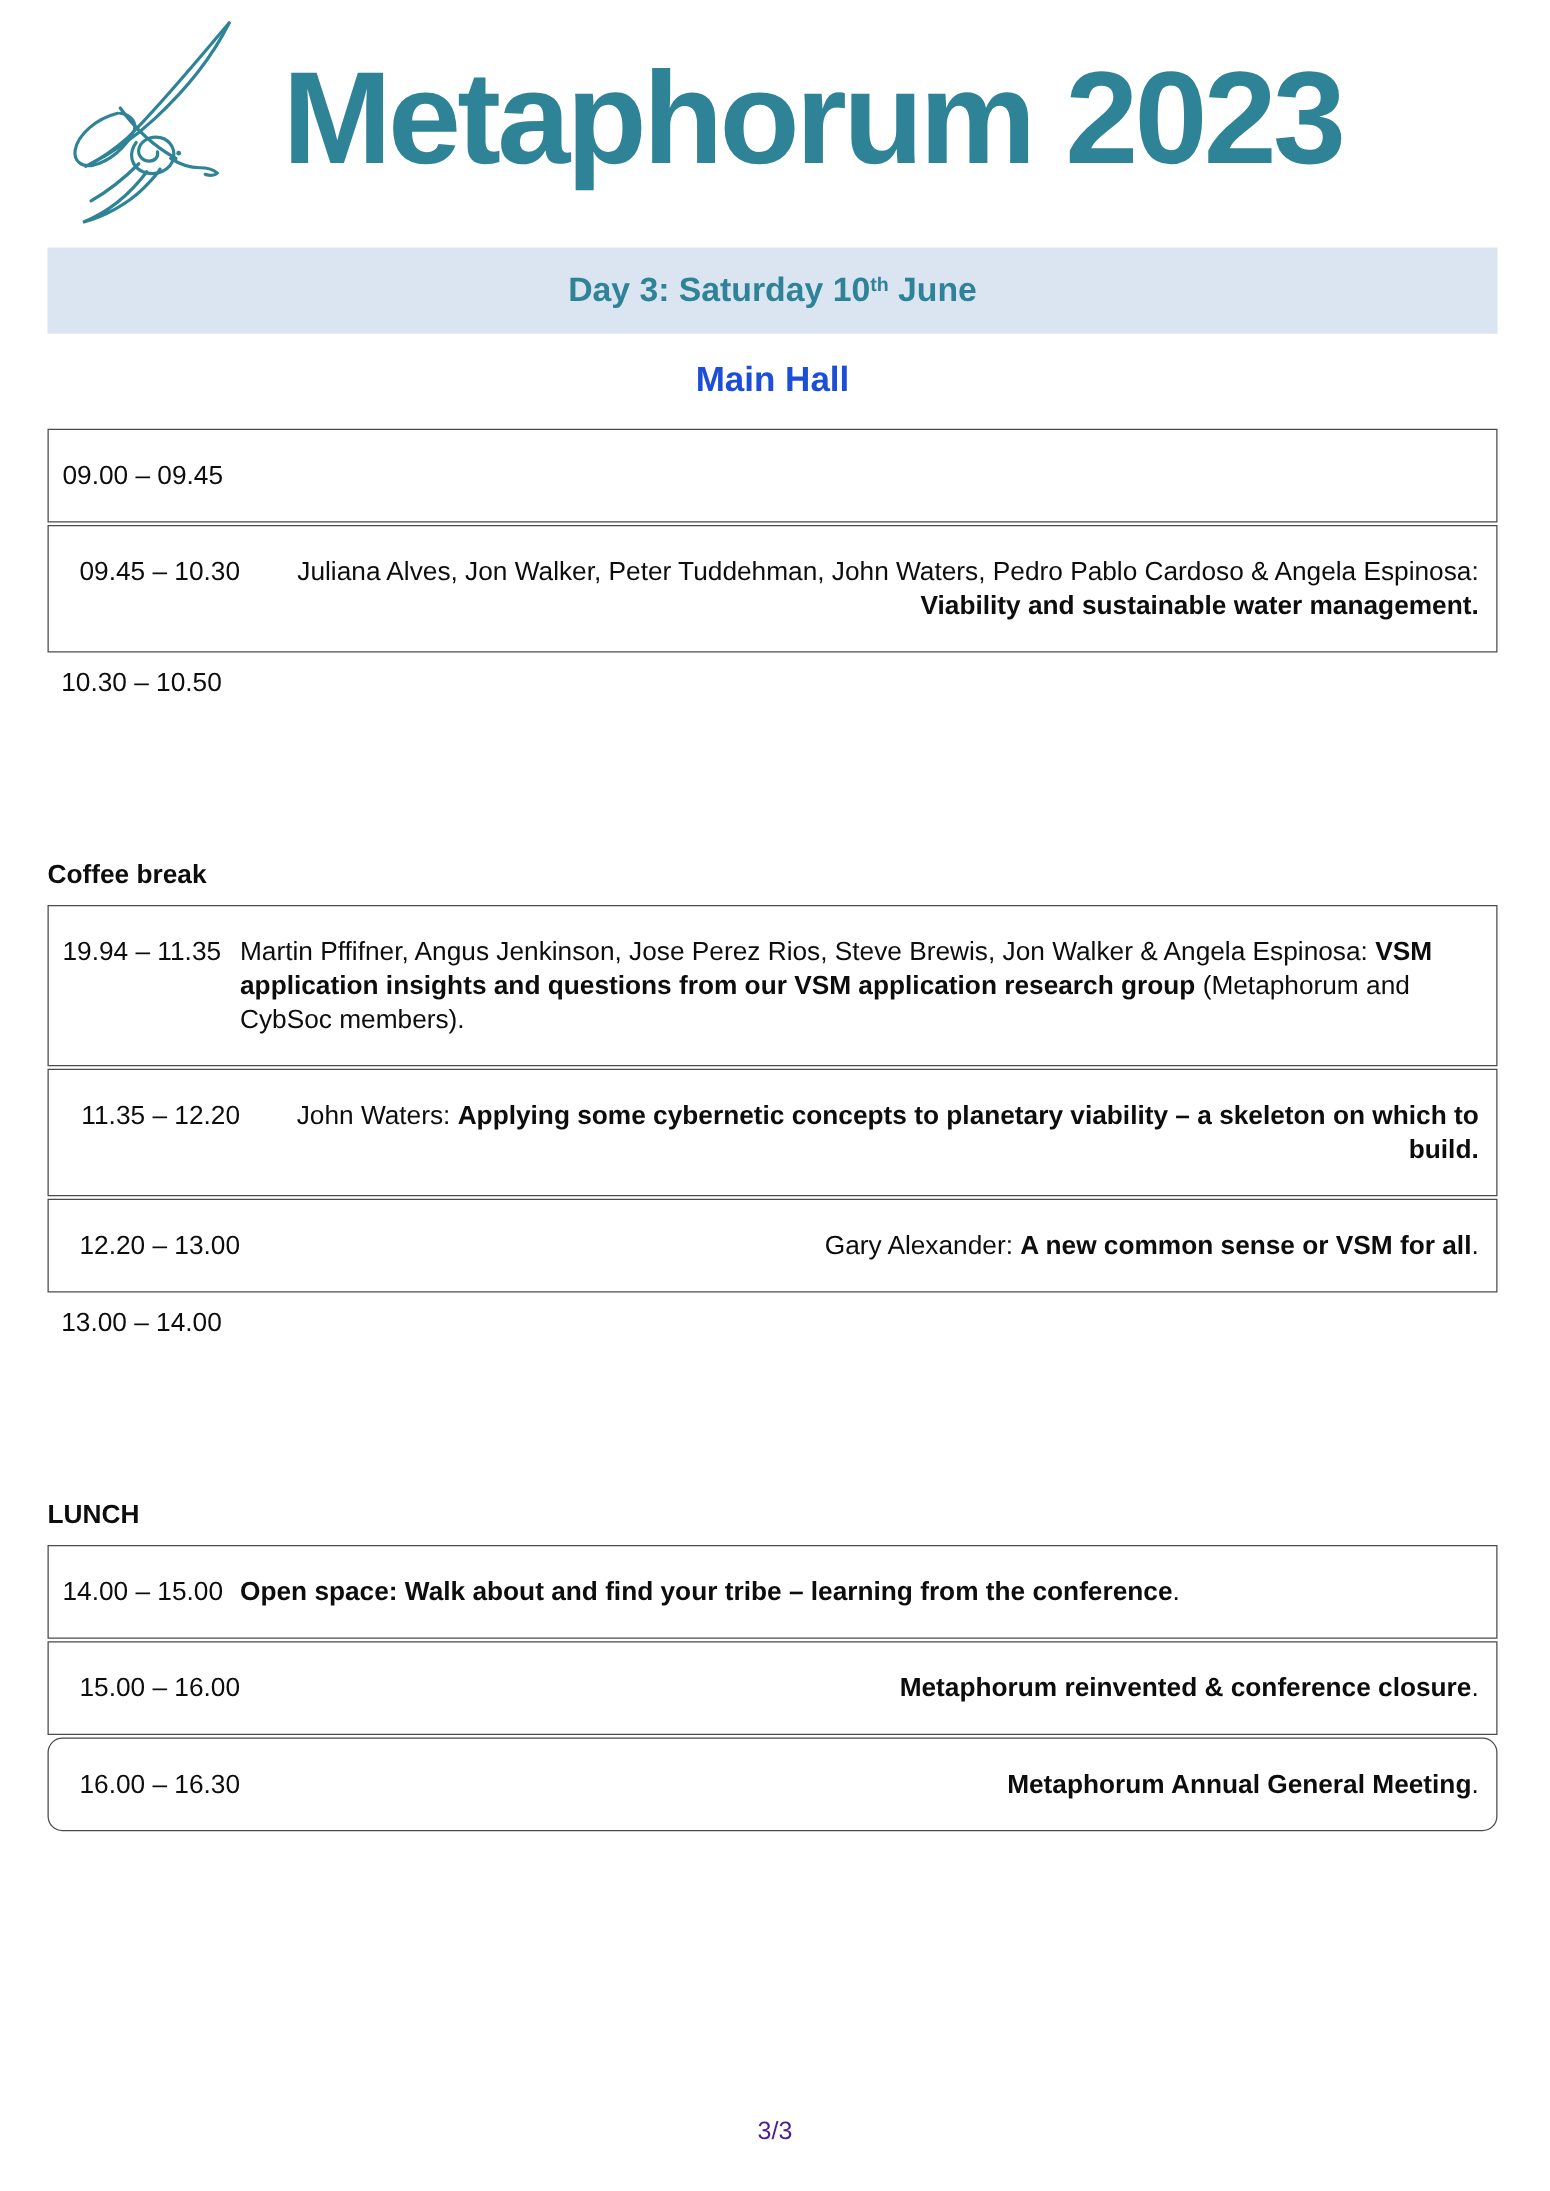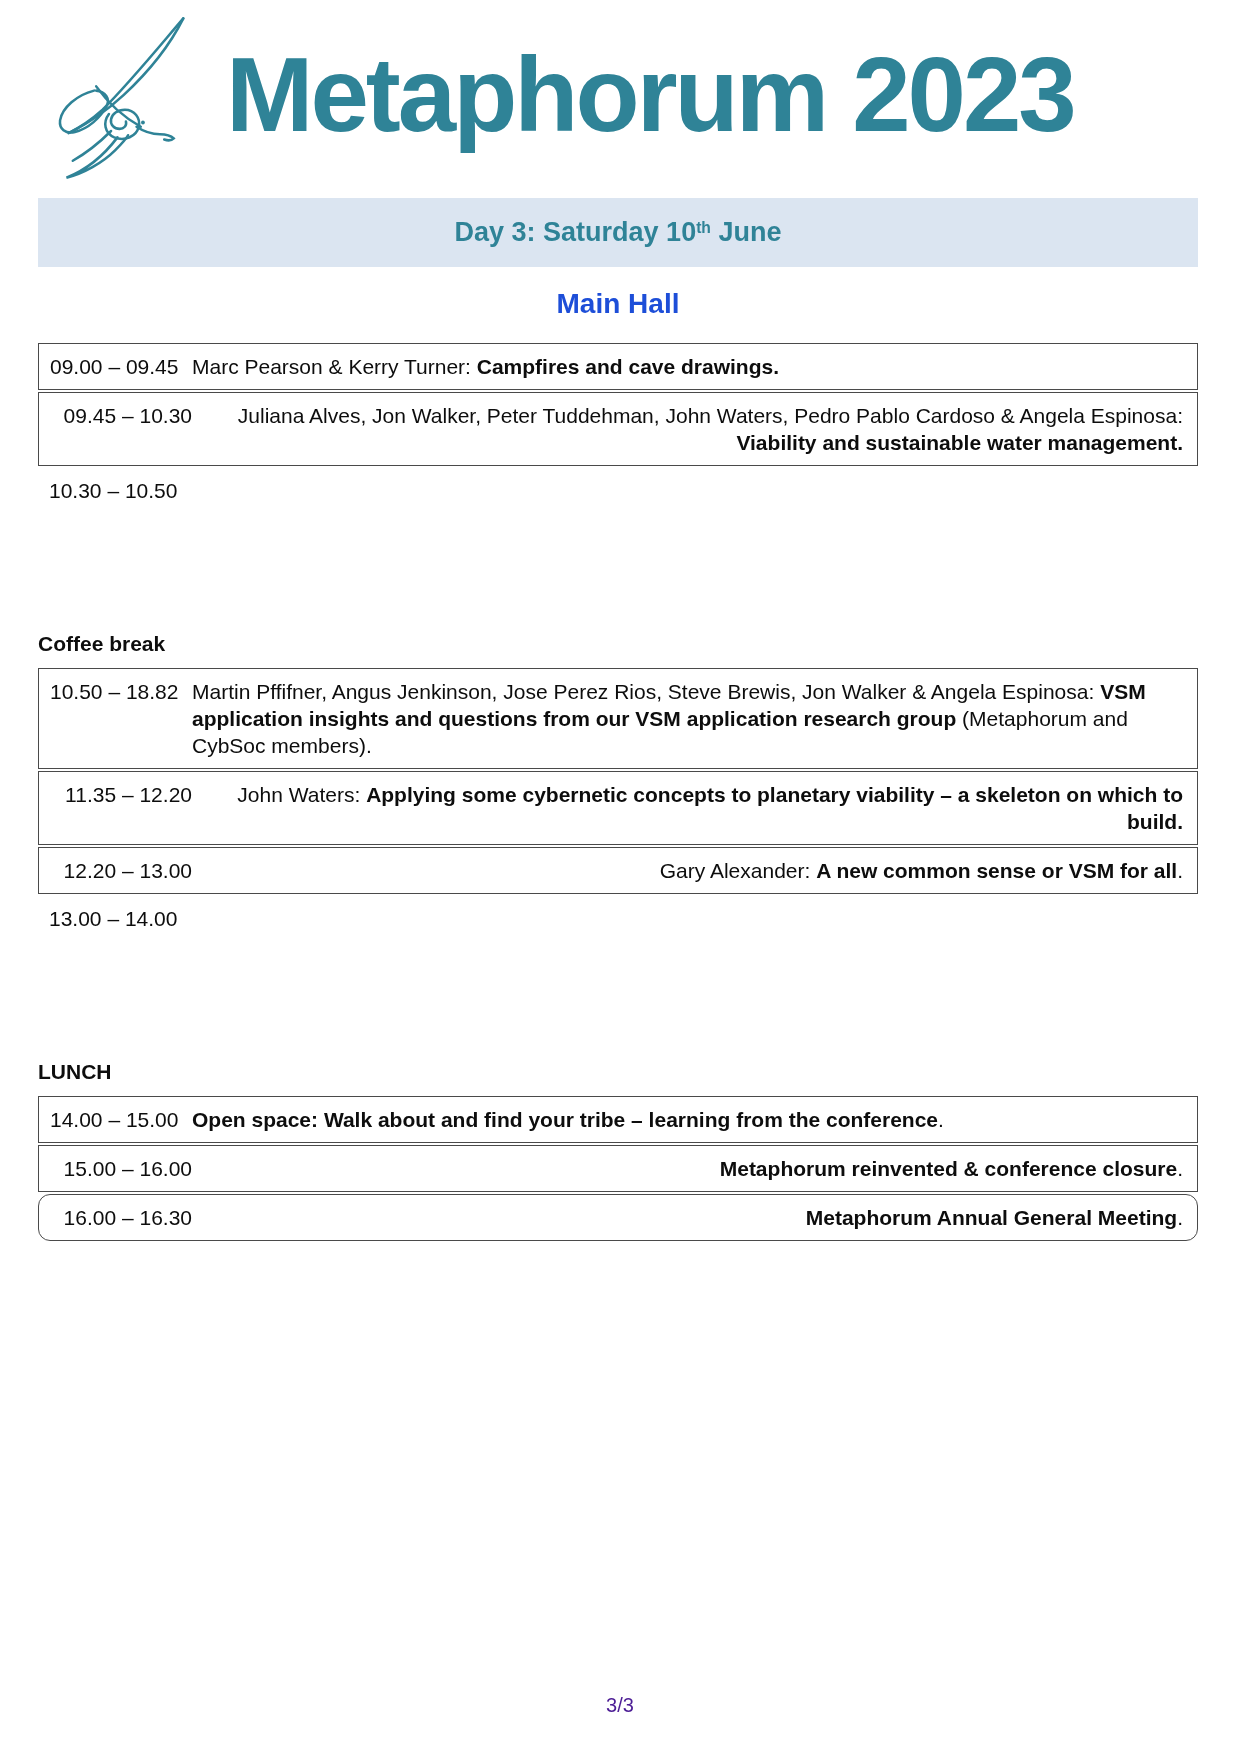"09.00 – 09.45" .row.bordered { padding: 9px 0 -> 23px 0 }
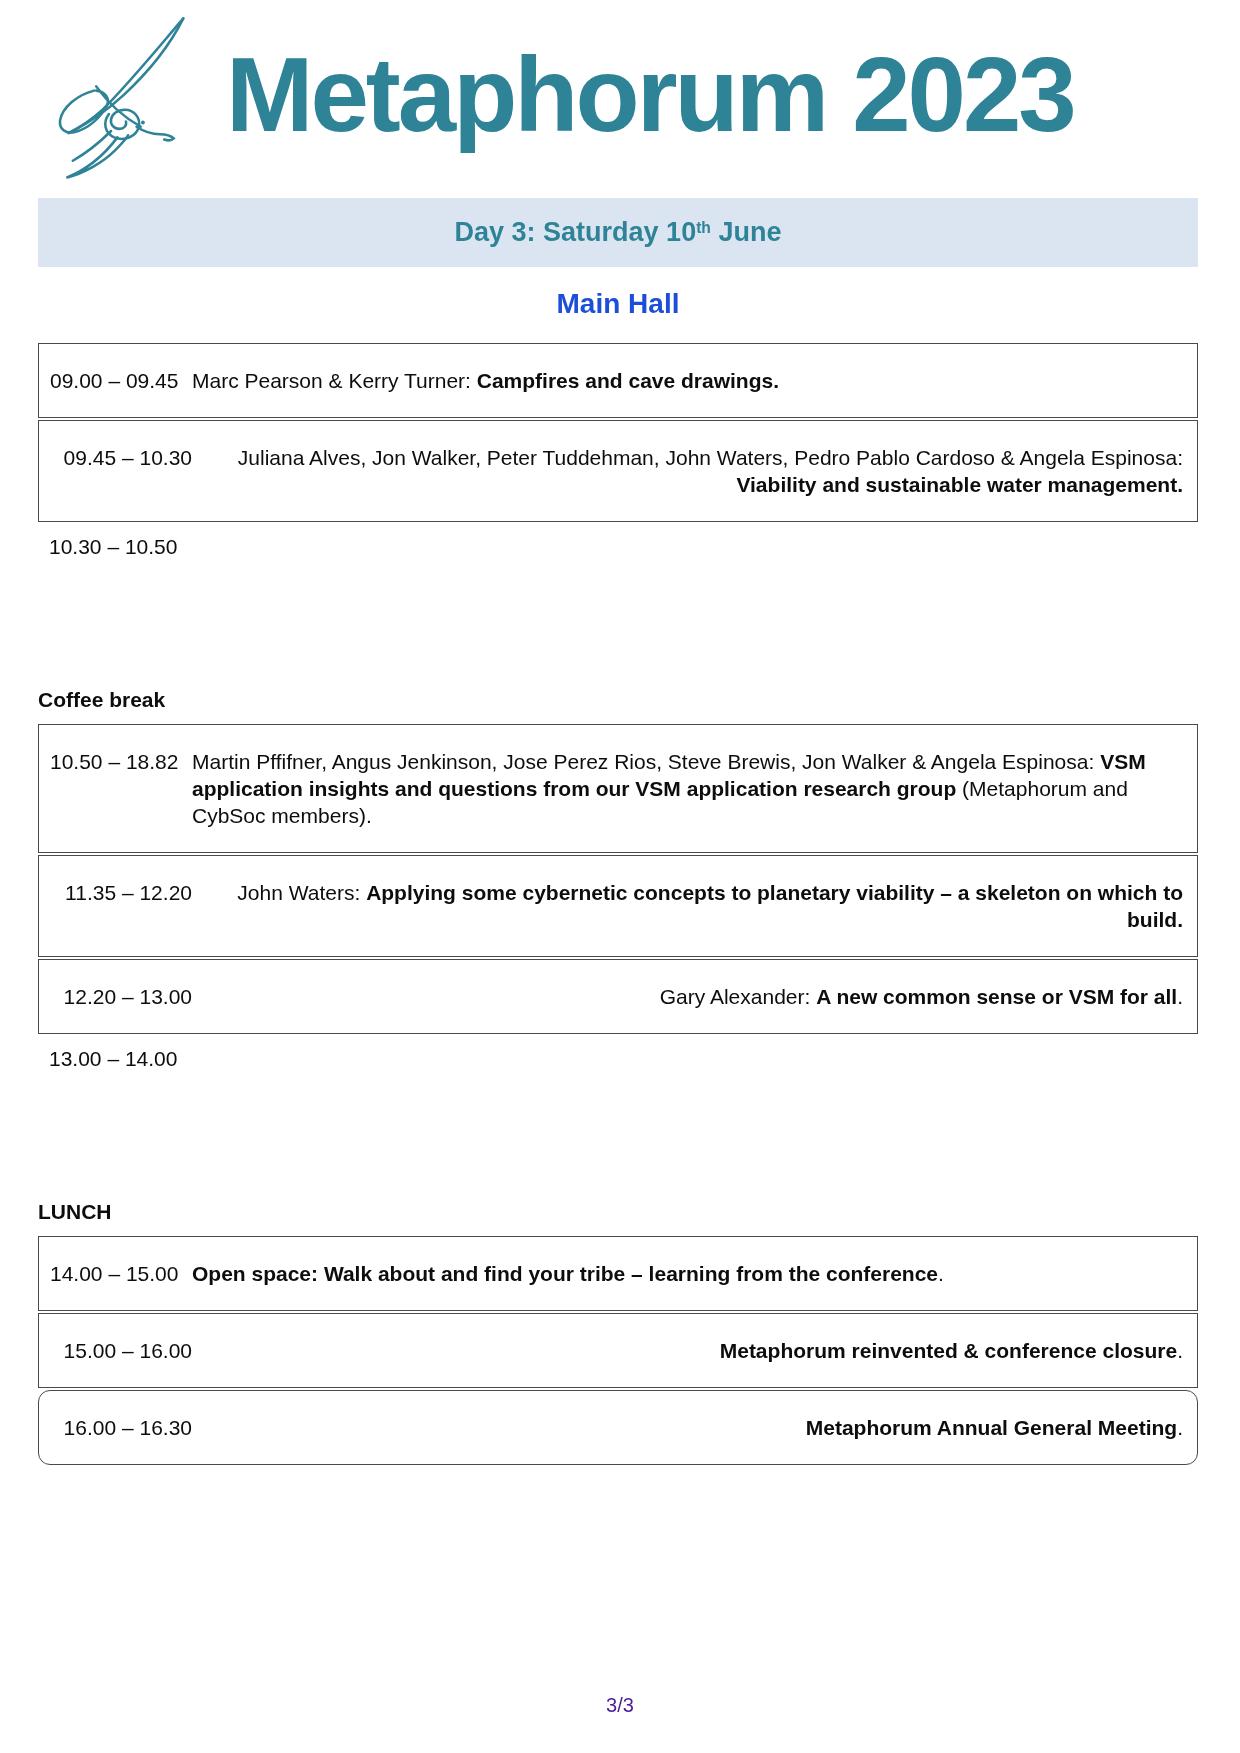"Marc Pearson & Kerry Turner:" div.desc { html: <div><span>Marc Pearson &amp; Kerry Turner: </span><span>Campfires and cave drawings.</span></div> -> none }
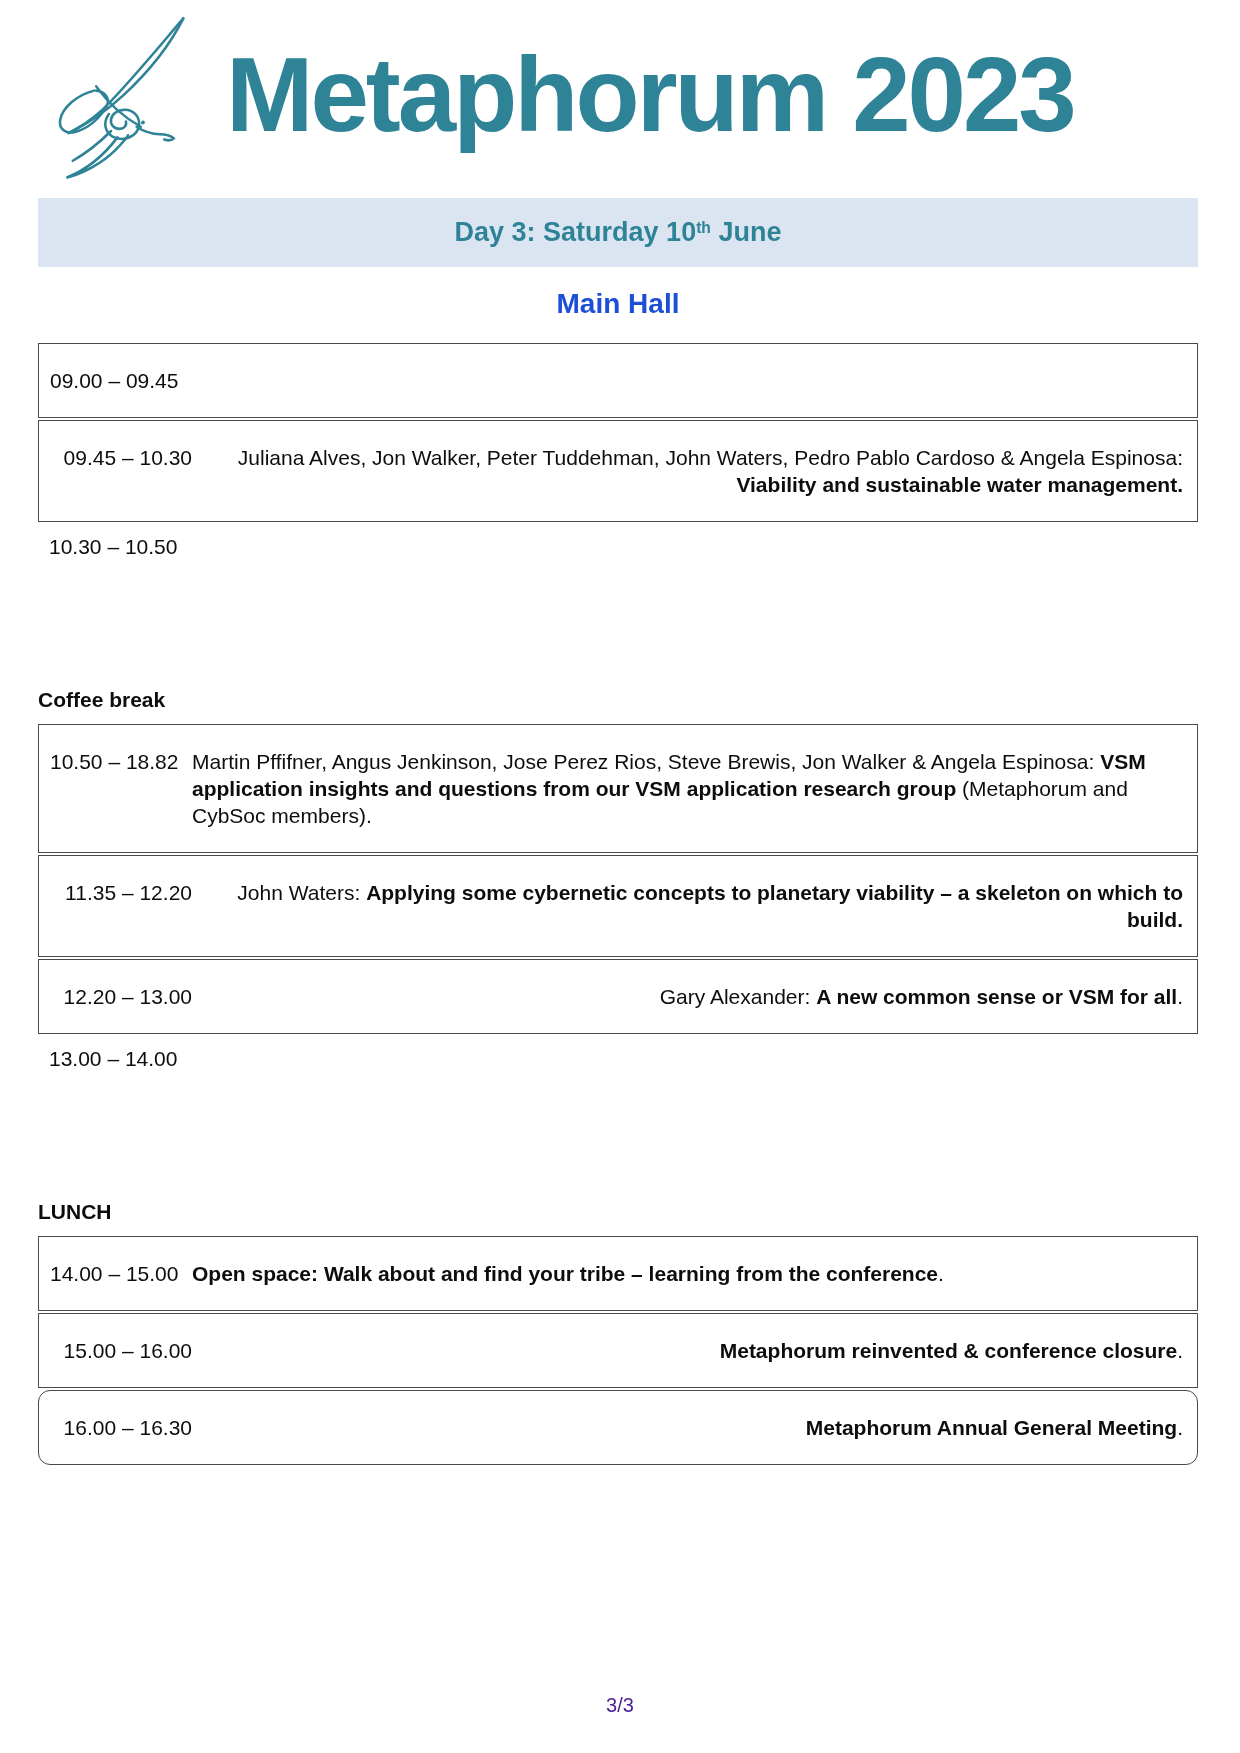"10.50 – 18.82" div.time { text: 10.50 – 18.82 -> 19.94 – 11.35 }
